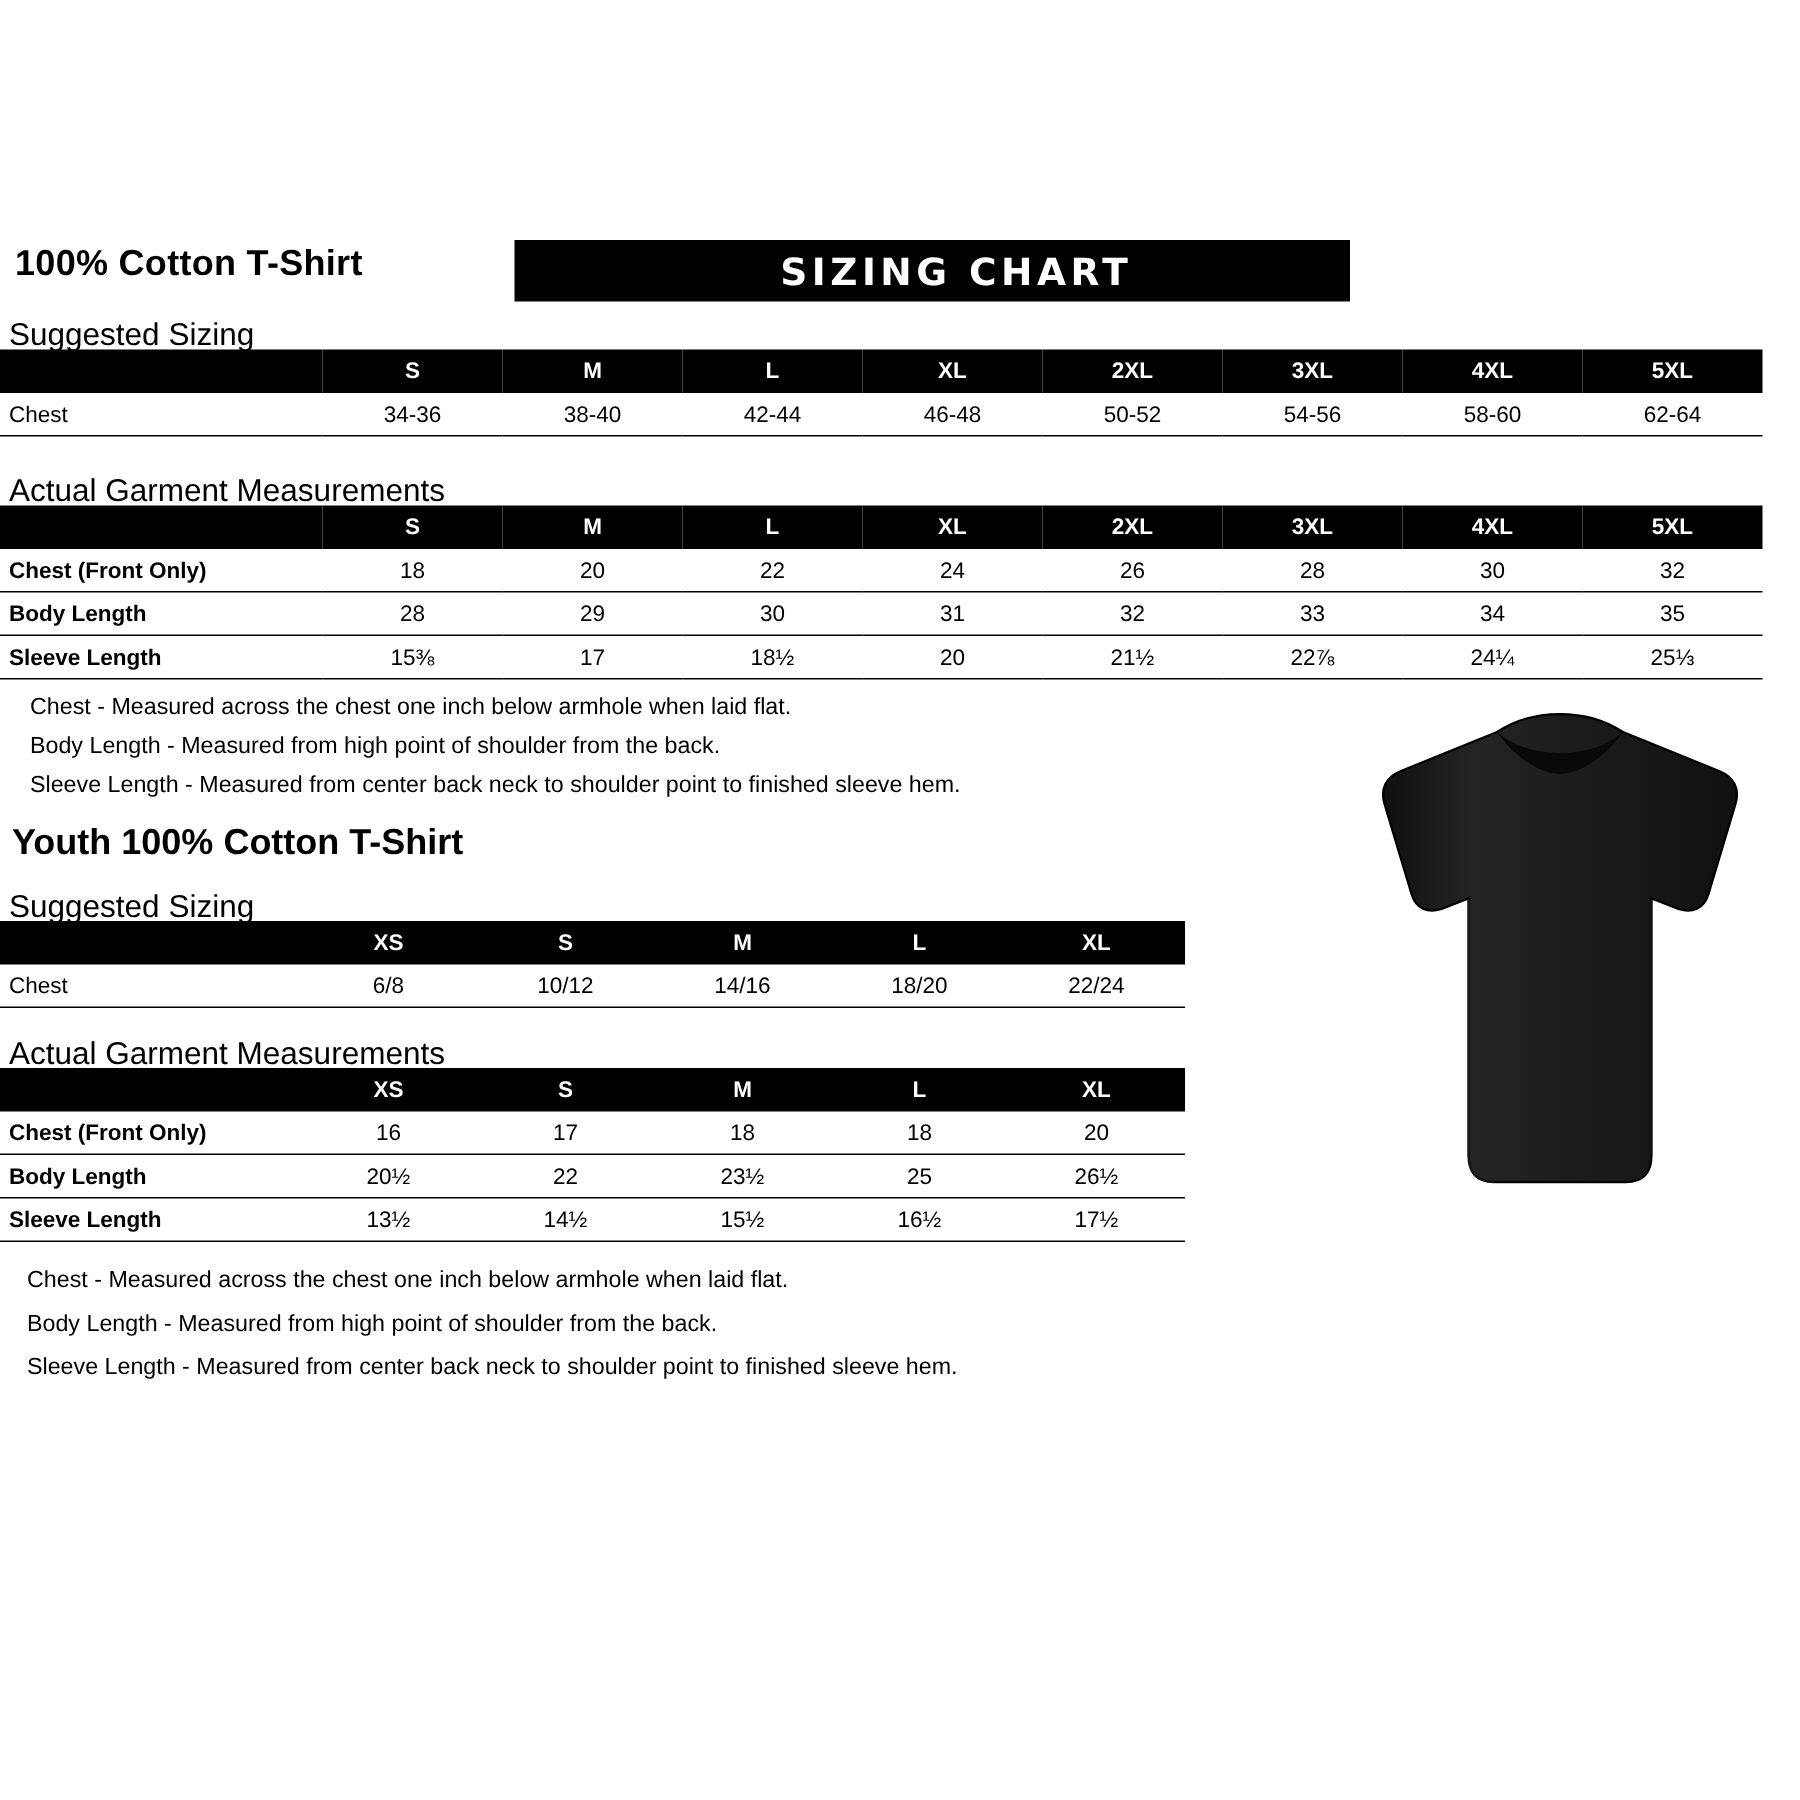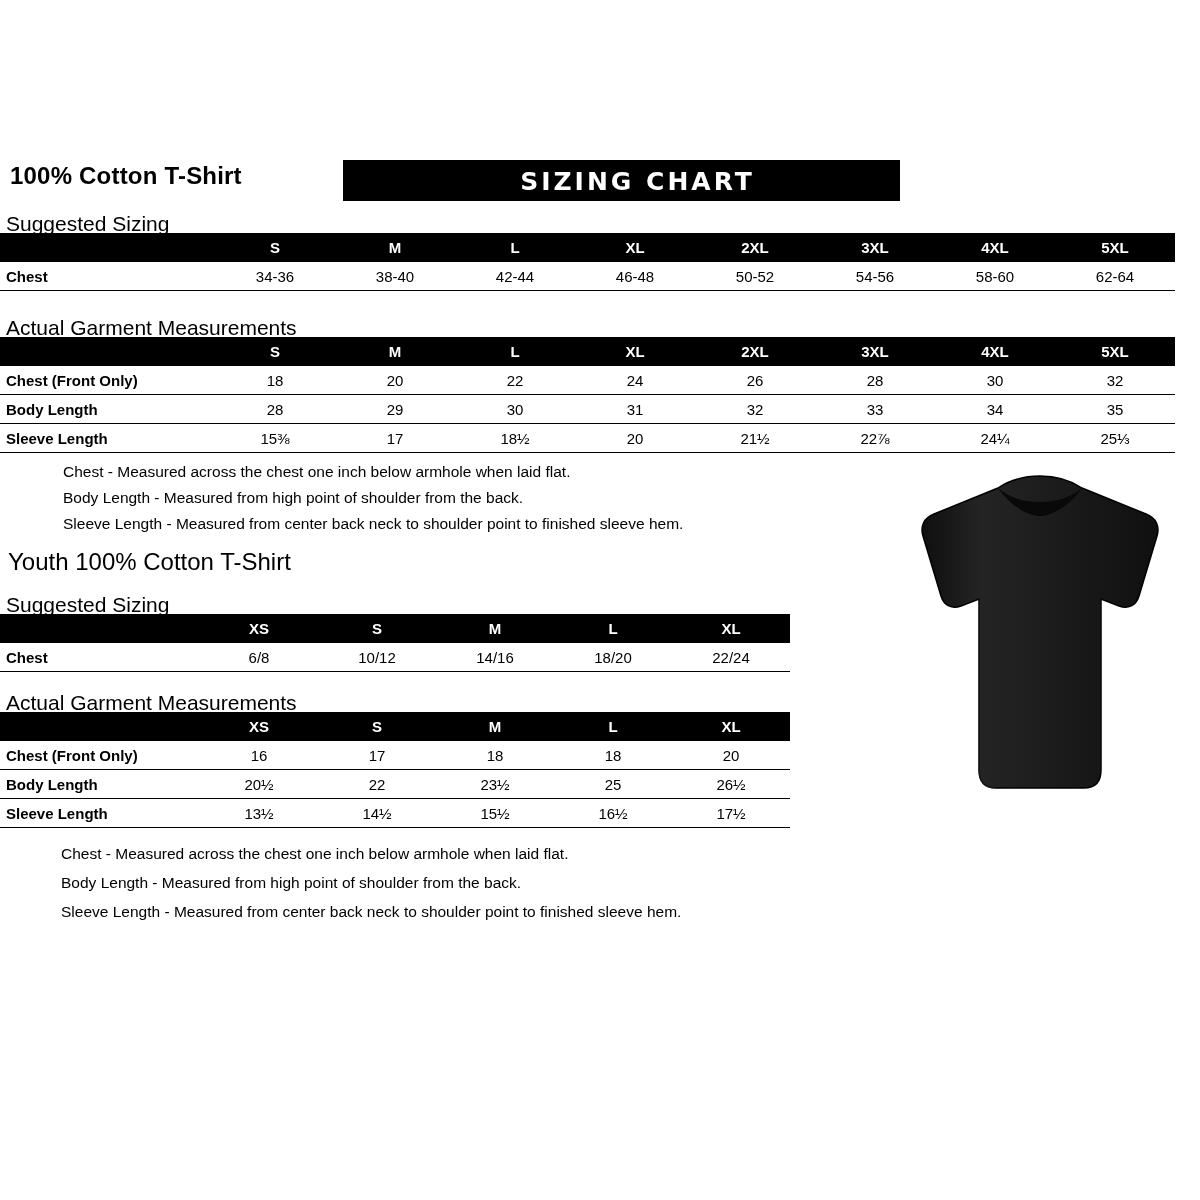"Chest" table.chart.light td.rowhead { font-weight: bold -> normal }
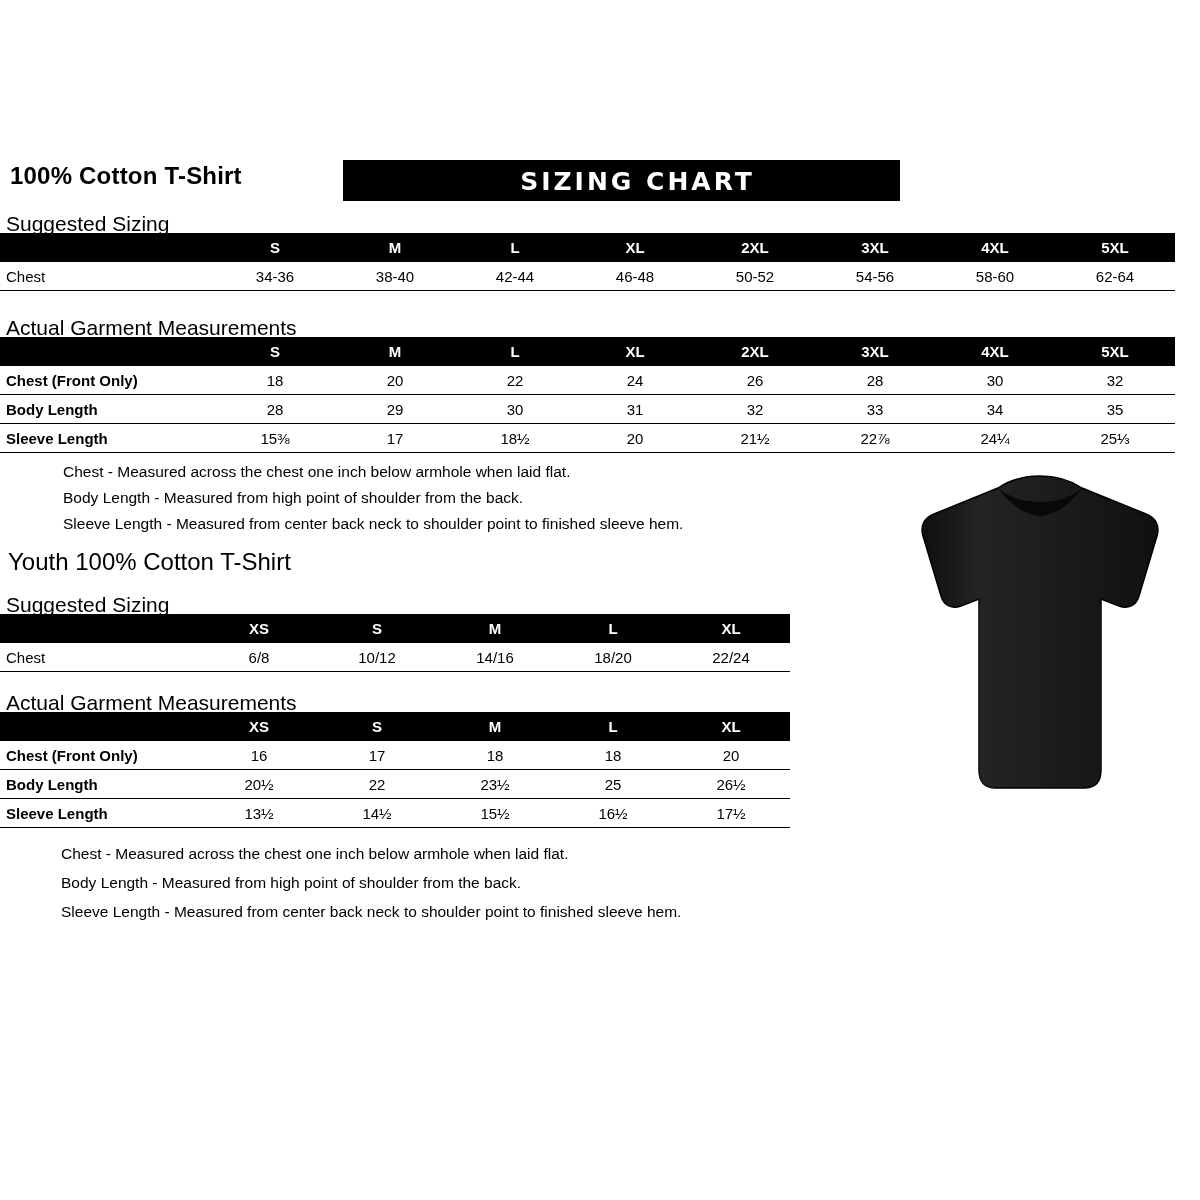"Chest - Measured across the" .note { margin-left: 43px -> none }
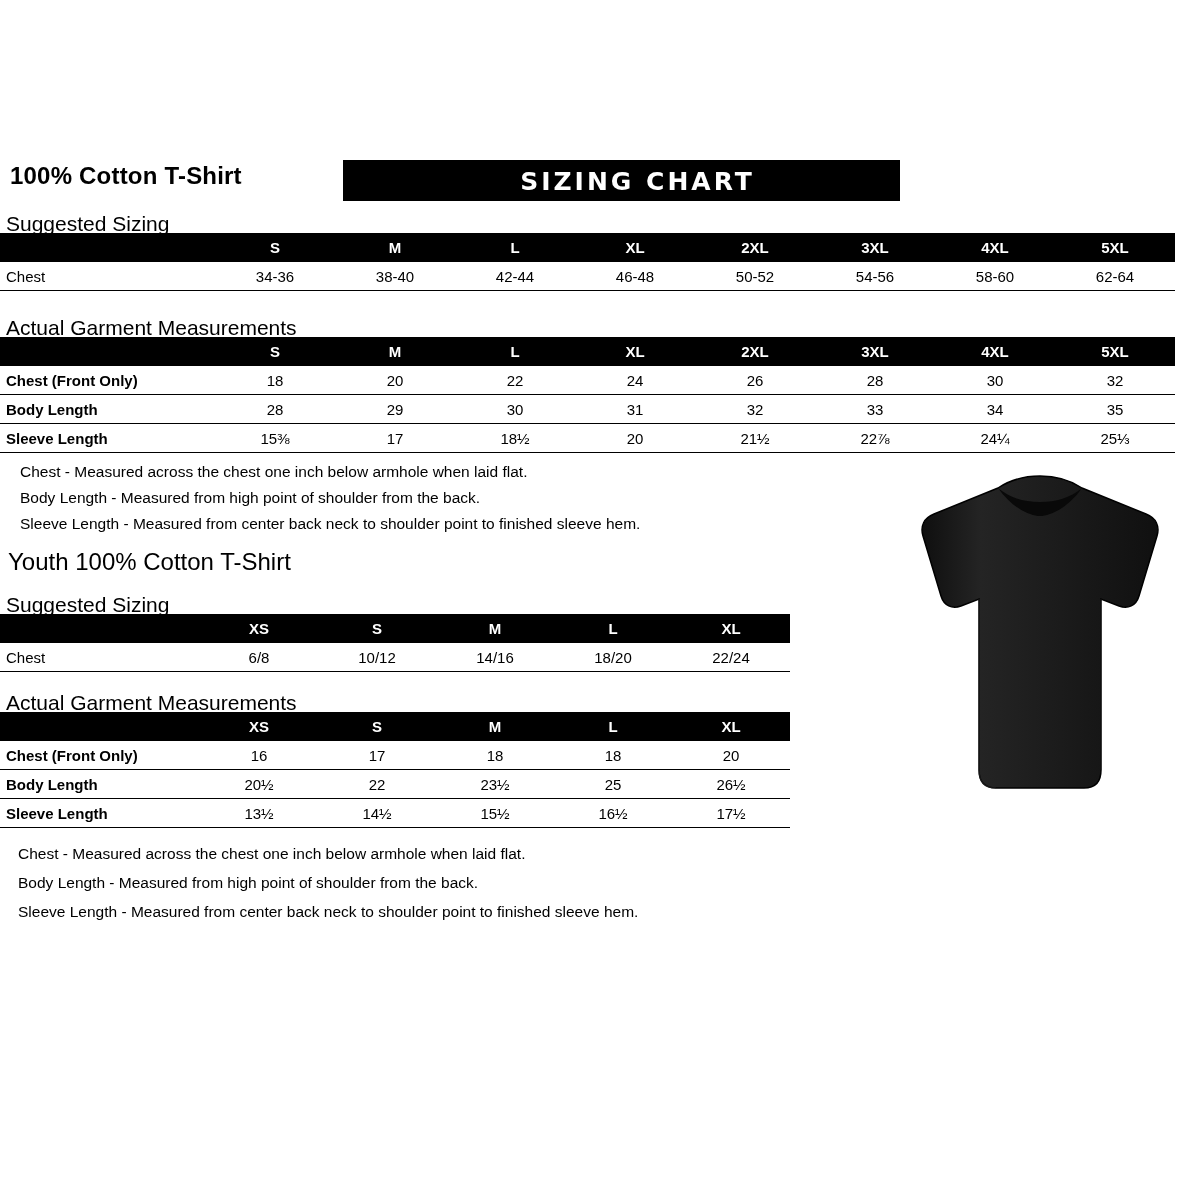"Youth 100% Cotton T-Shirt" .youth-title { font-weight: 400 -> 700 }
